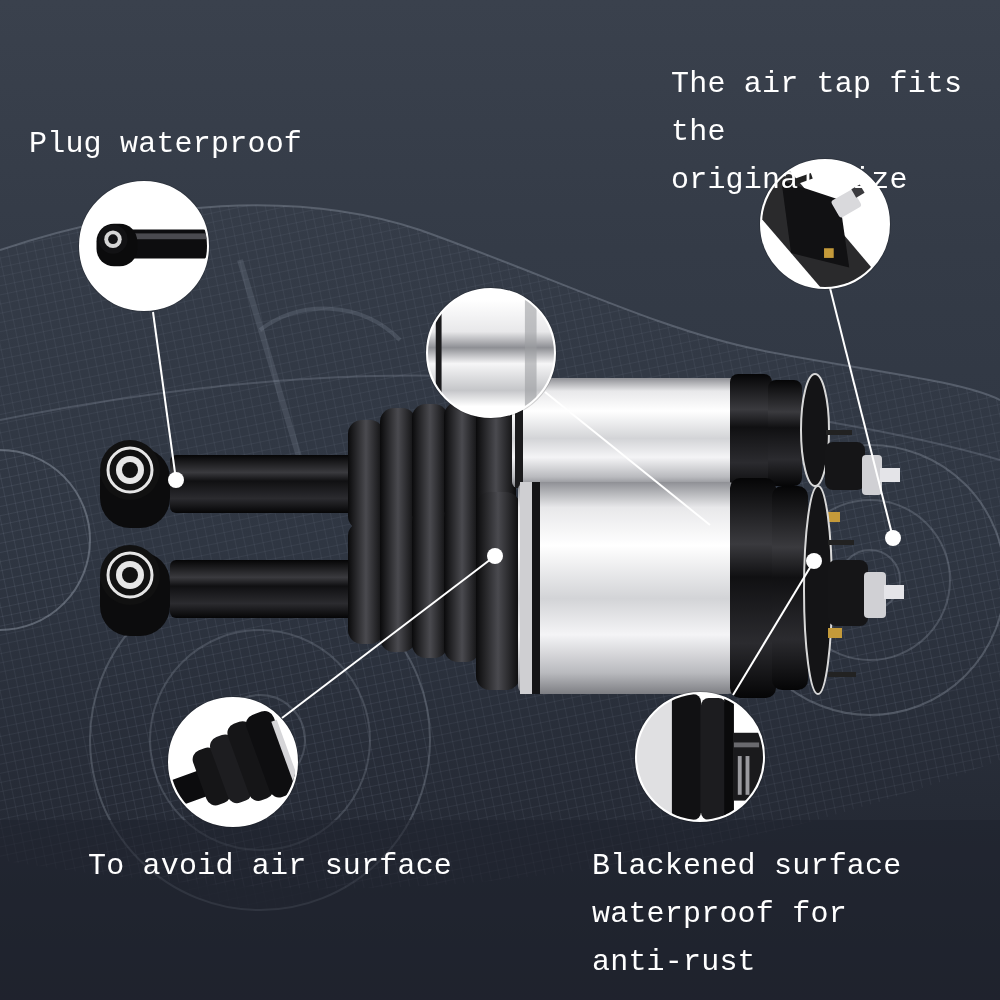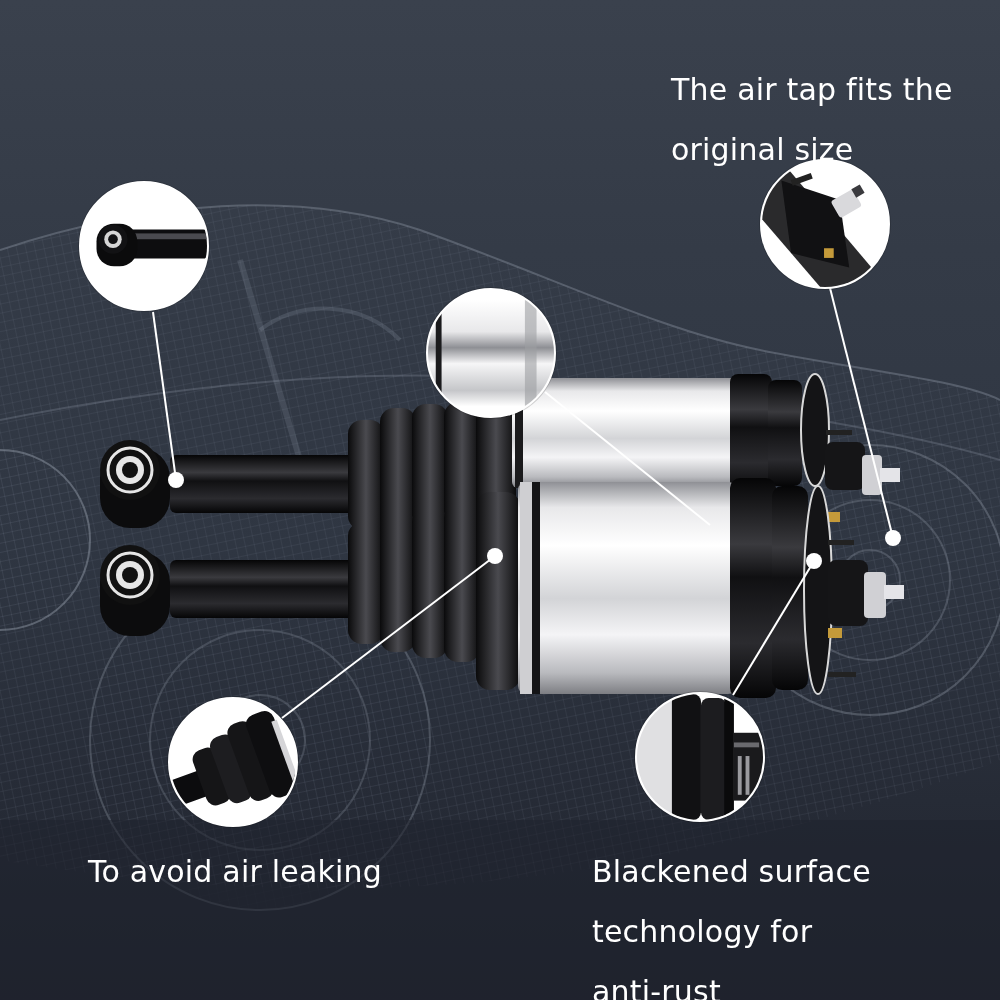"The air tap fits the" .label { font-family: none -> Liberation Mono, monospace; line-height: 60px -> 48px }
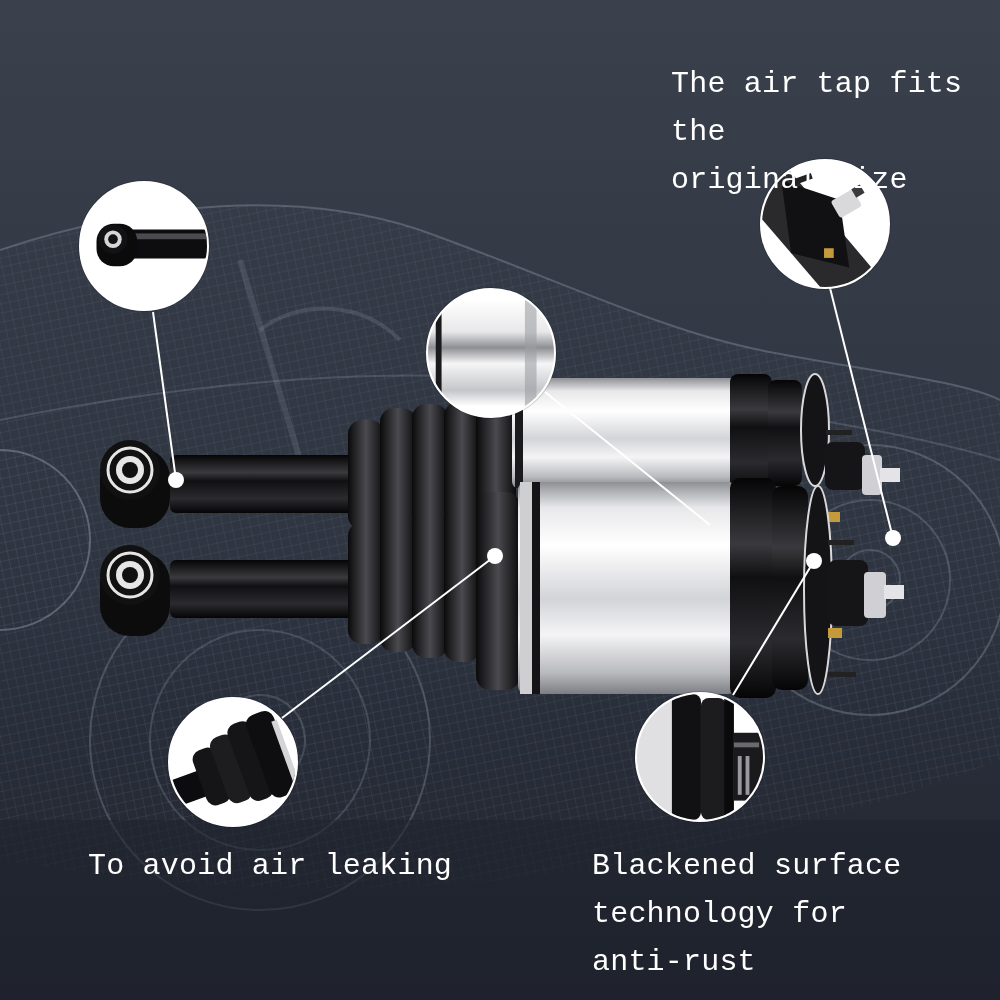"Plug waterproof" div.label { html: none -> <div>Plug waterproof</div> }
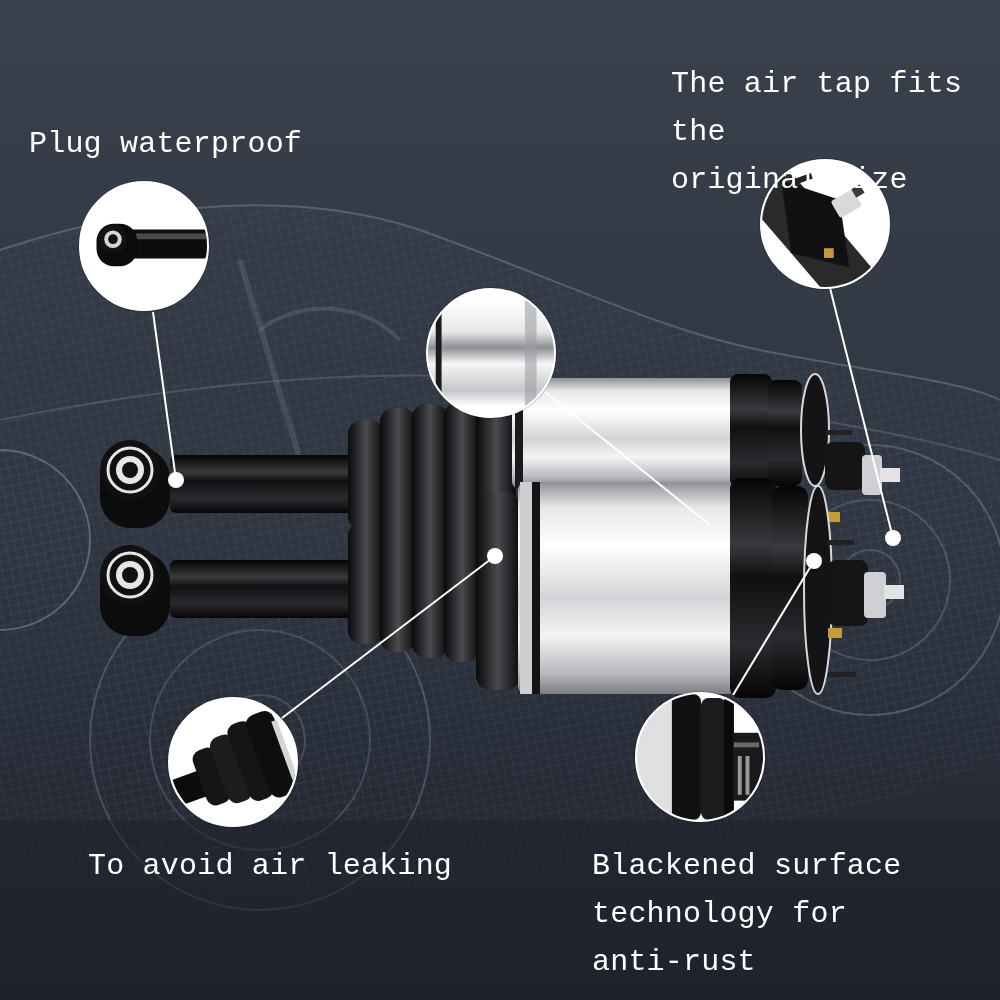"To avoid air leaking" div.label { text: leaking -> surface }
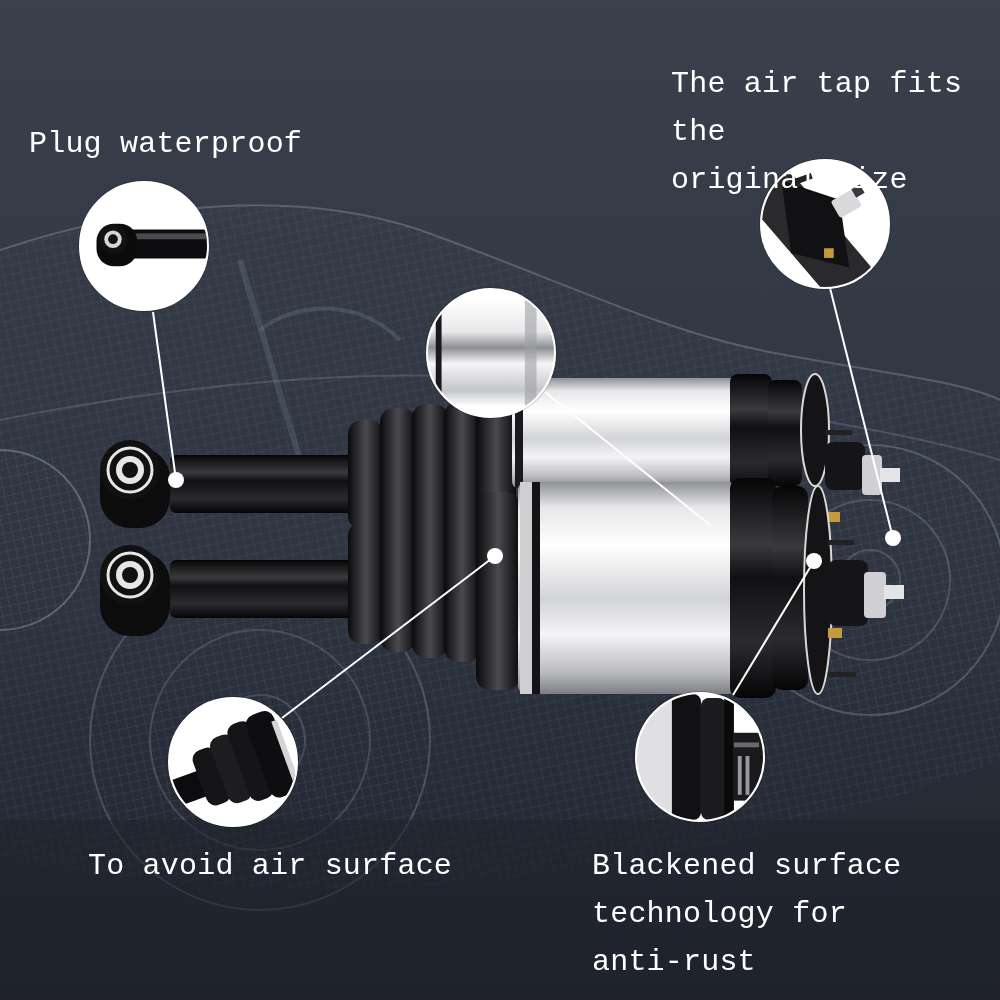"Blackened surface" div.label { text: technology -> waterproof }
